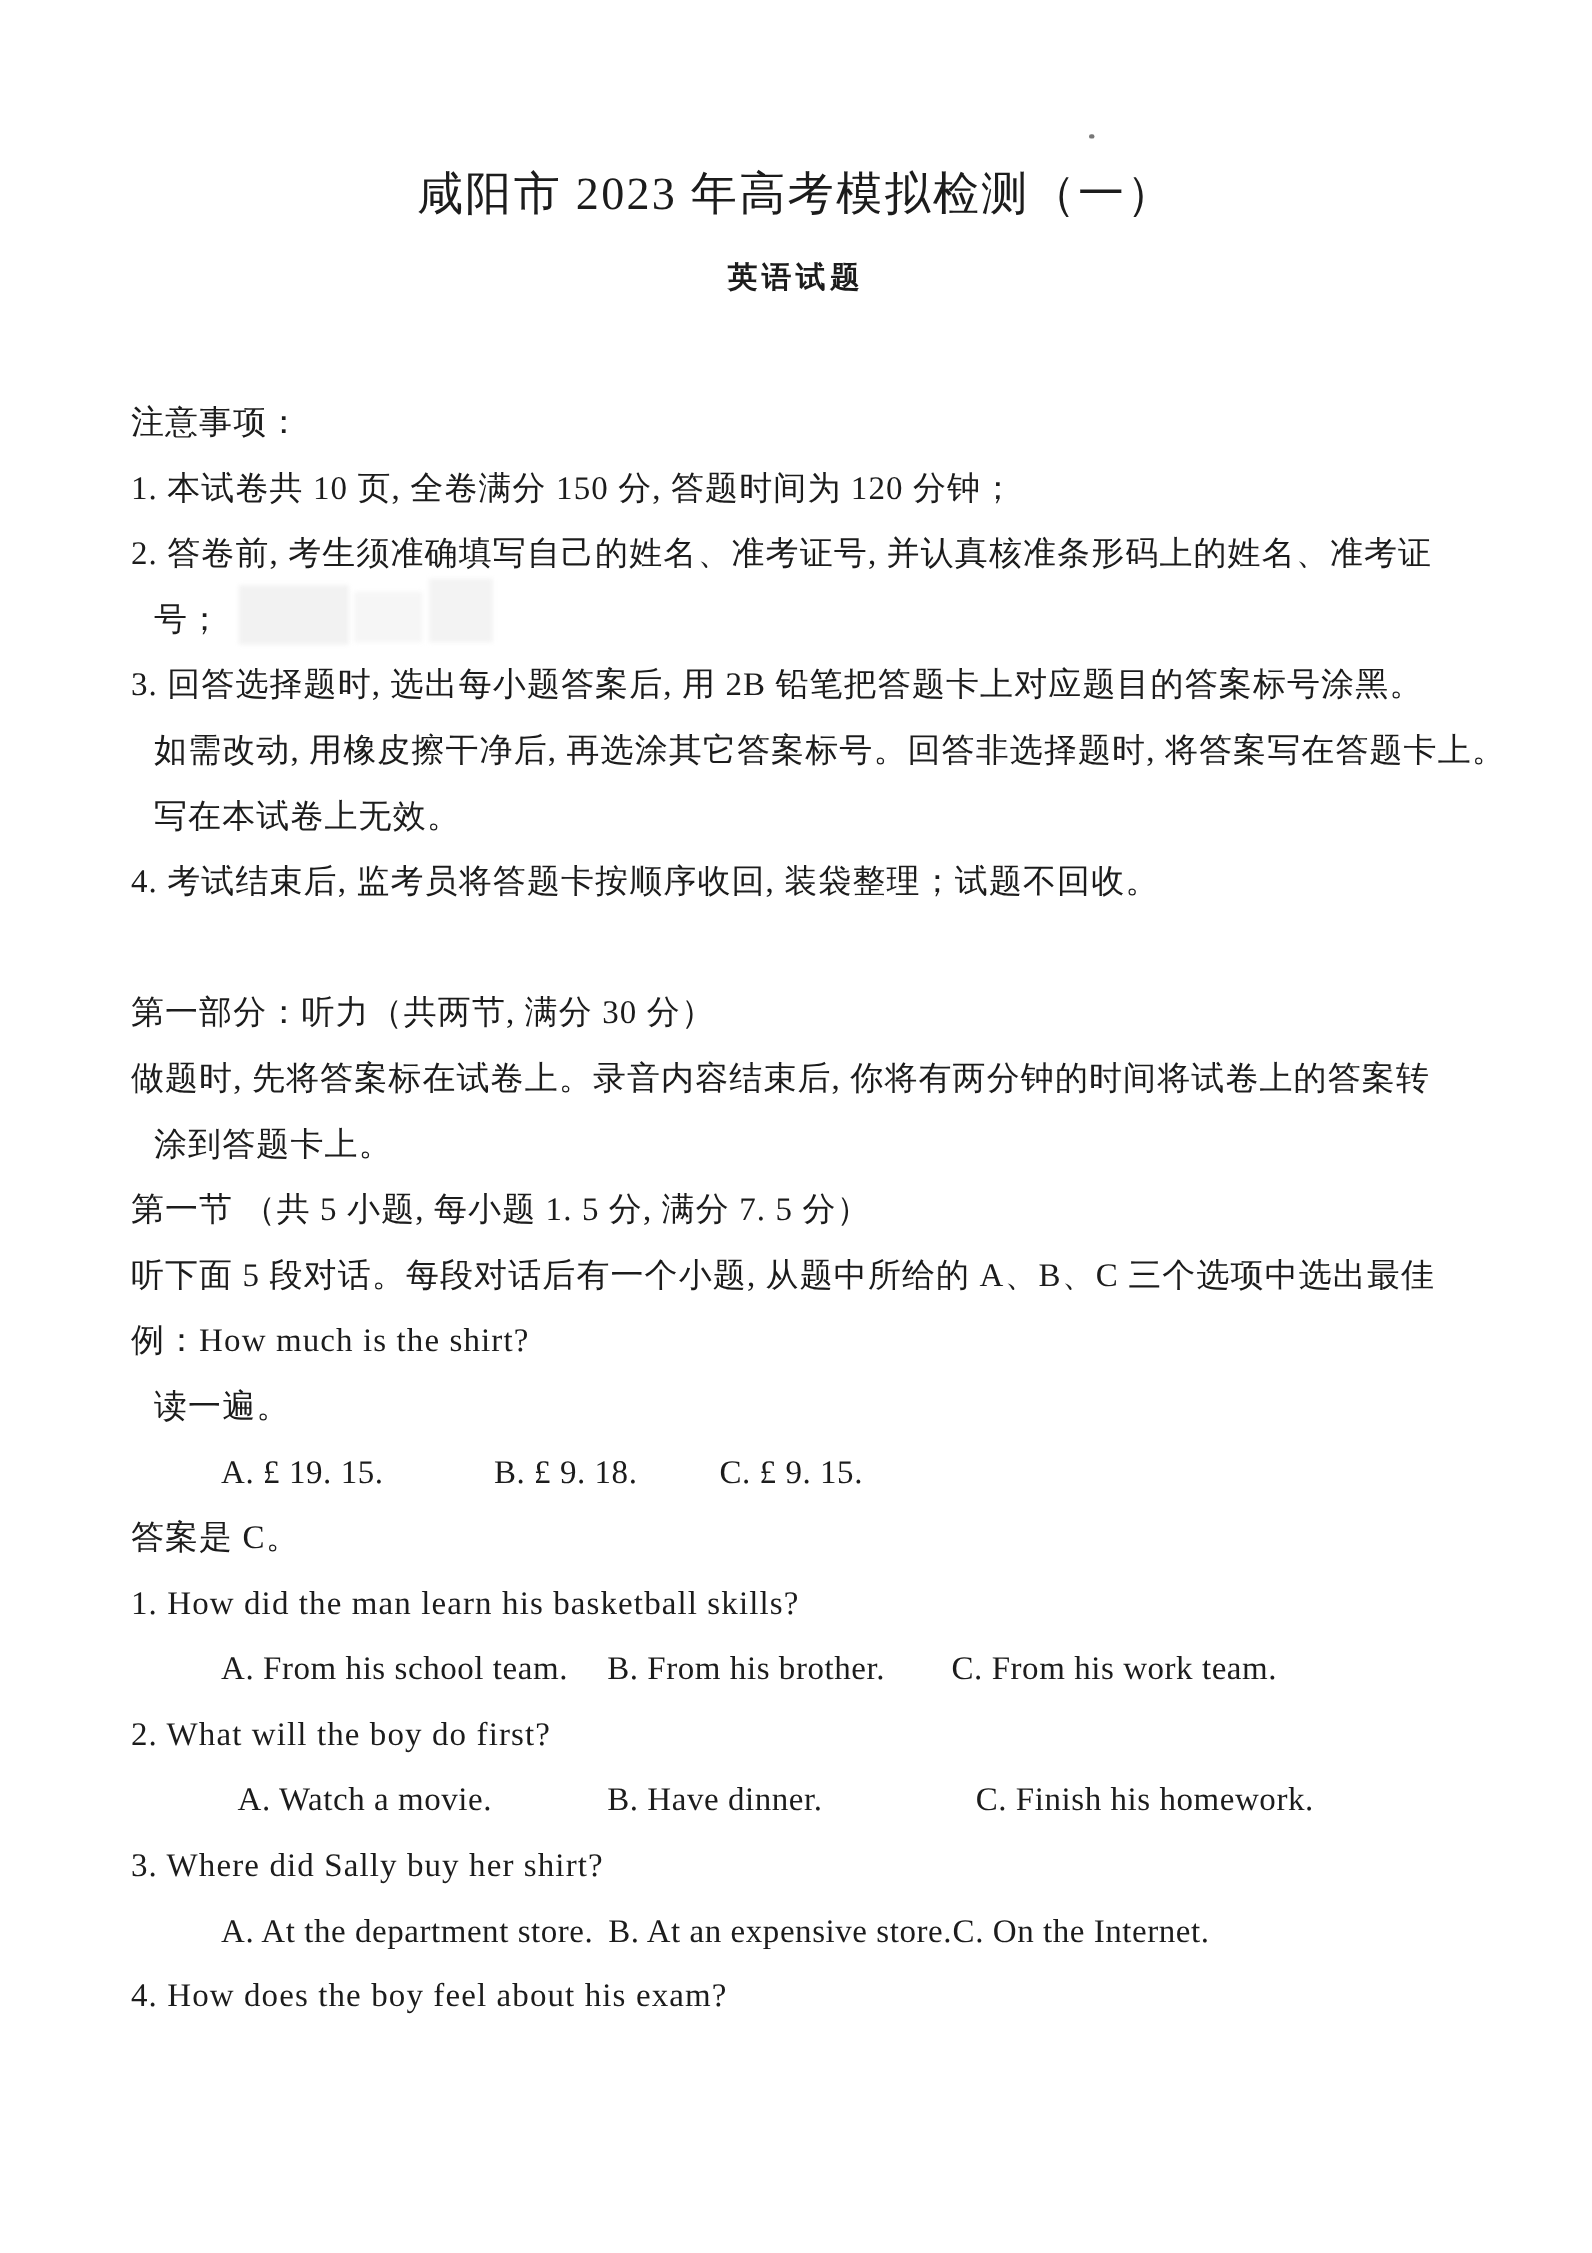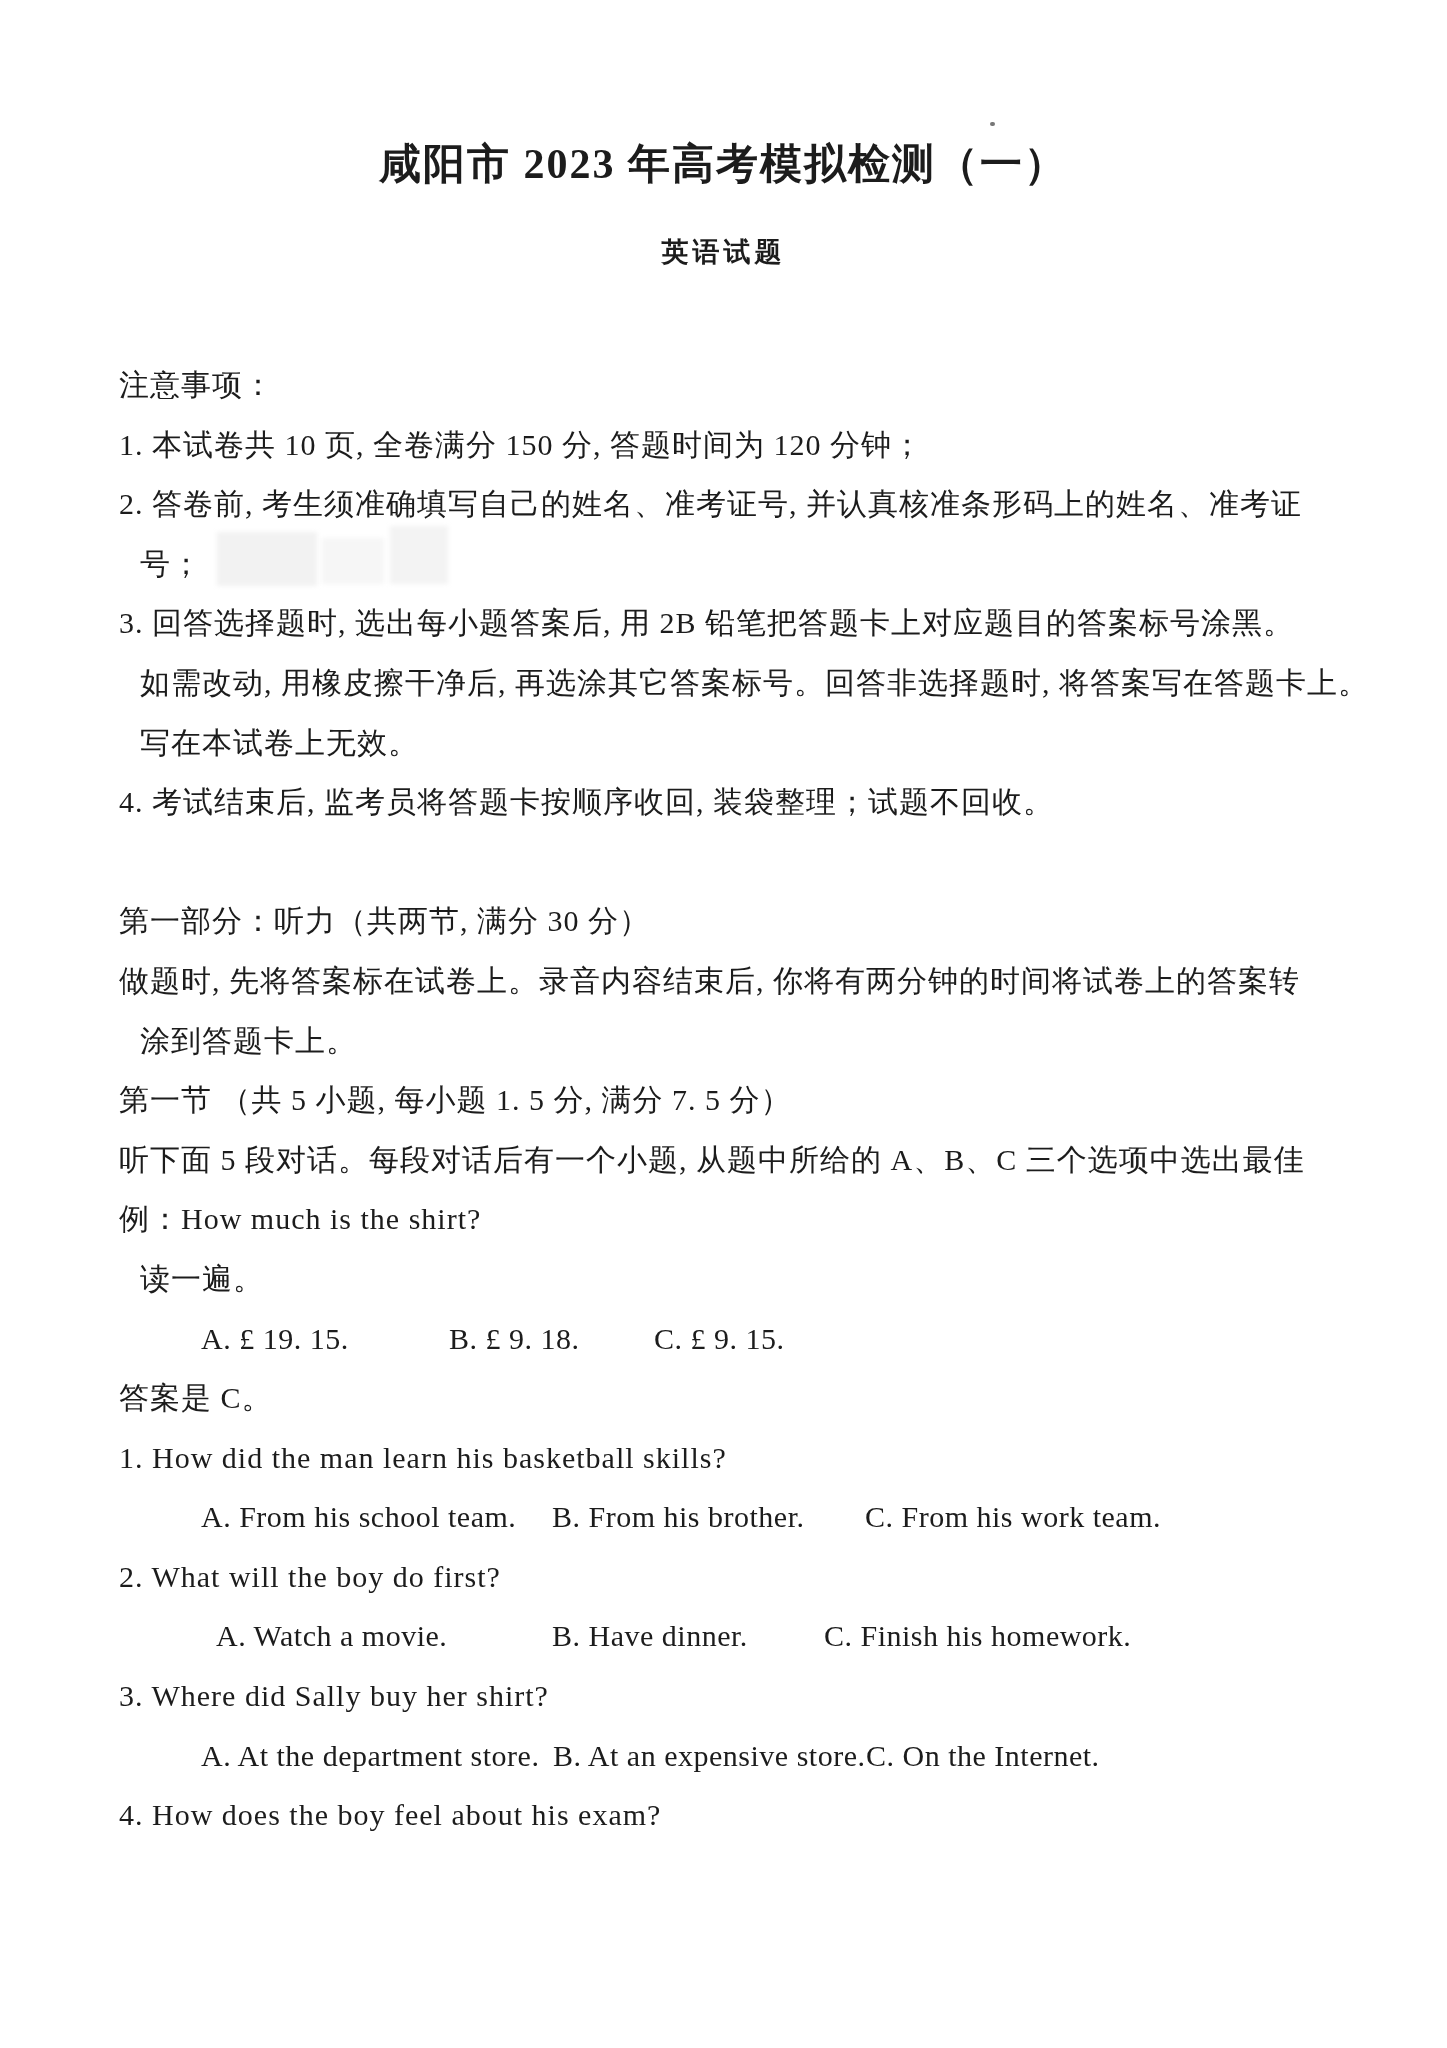"咸阳市 2023 年高考模拟检测（一）" .title1 { font-weight: 700 -> 400; top: 136px -> 148px }
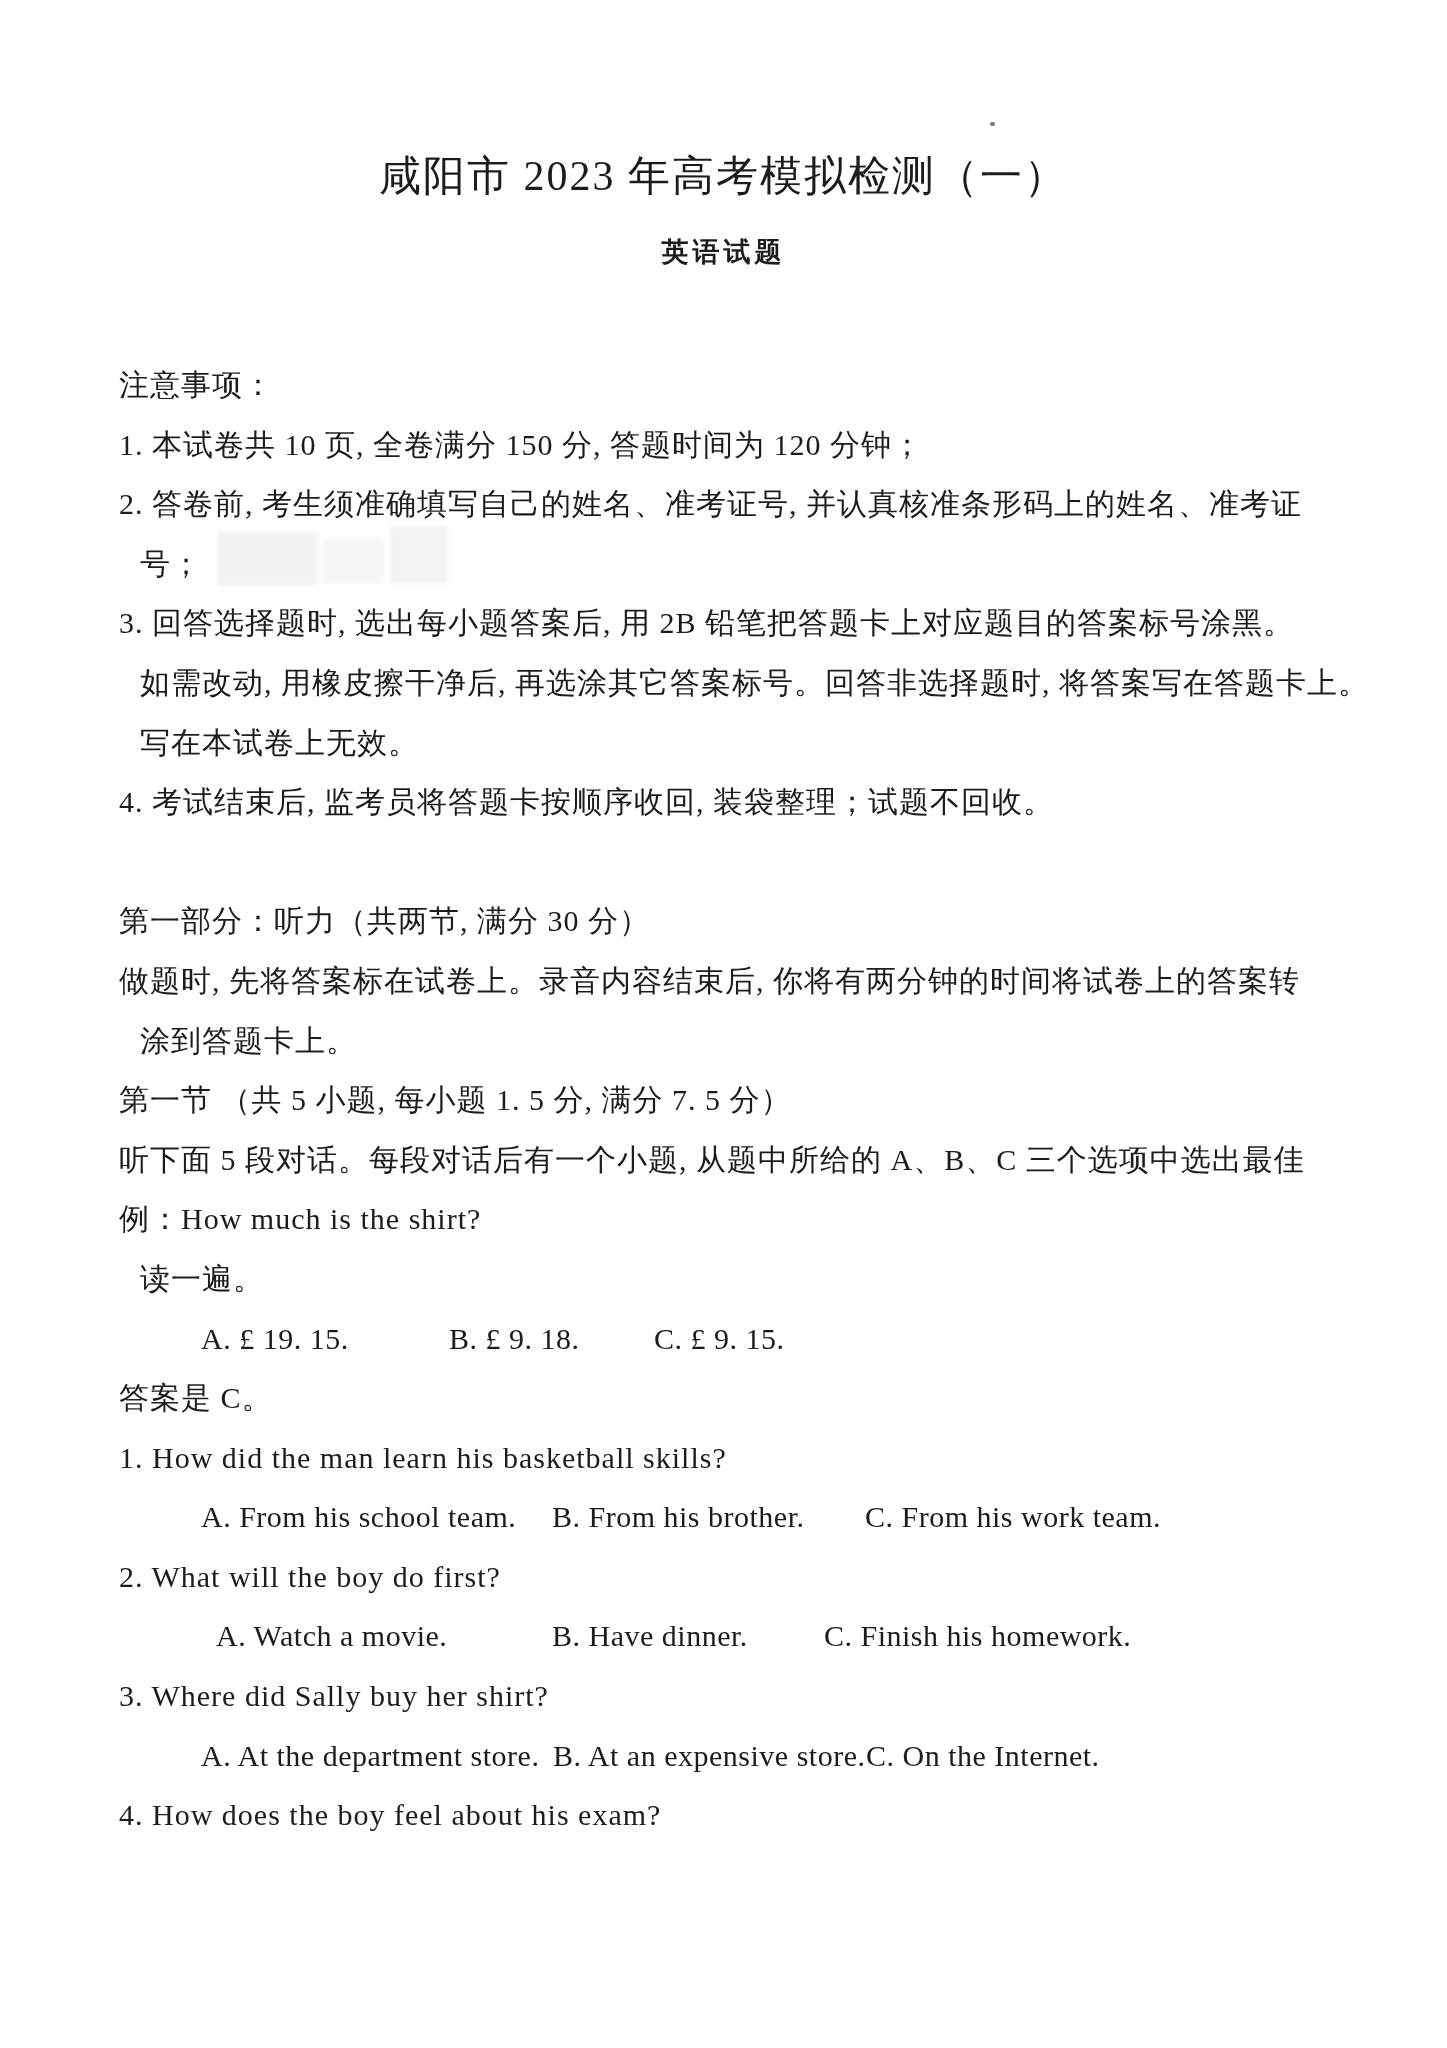"C. Finish his homework." span.col { left: 824px -> 887px }
